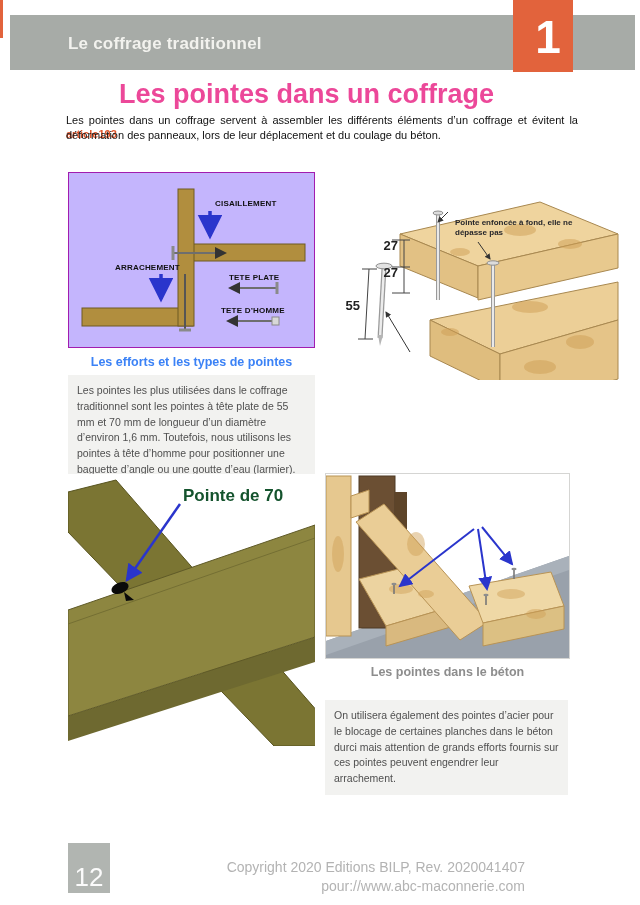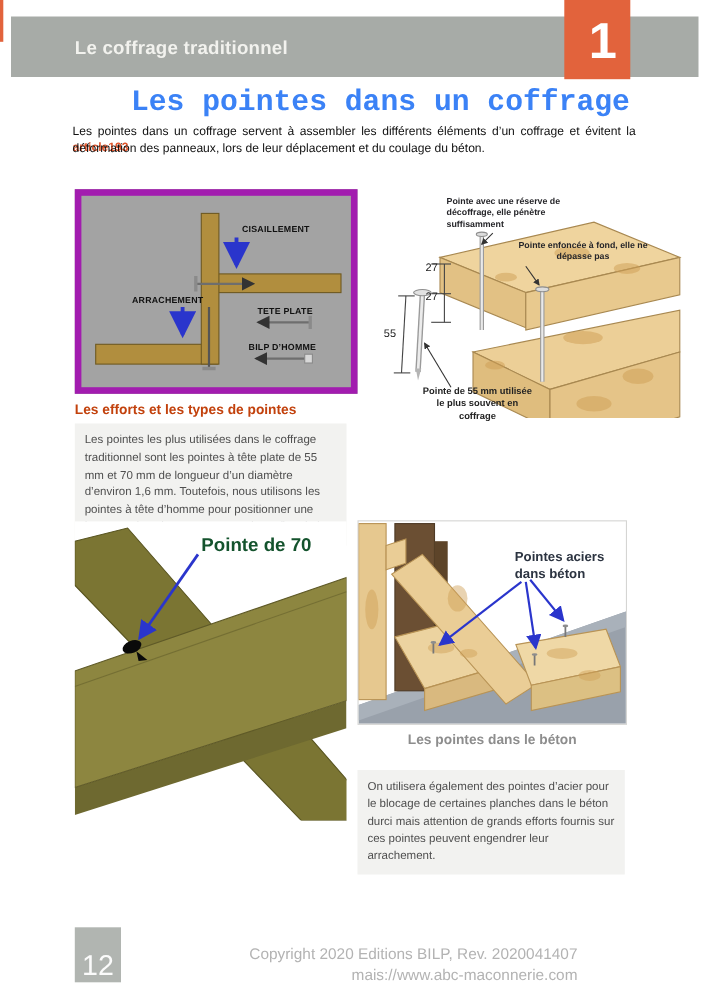"Les pointes dans un coffrage" .page-title { color: #3b82f6 -> #ec4899; font-family: Liberation Mono, monospace -> none }
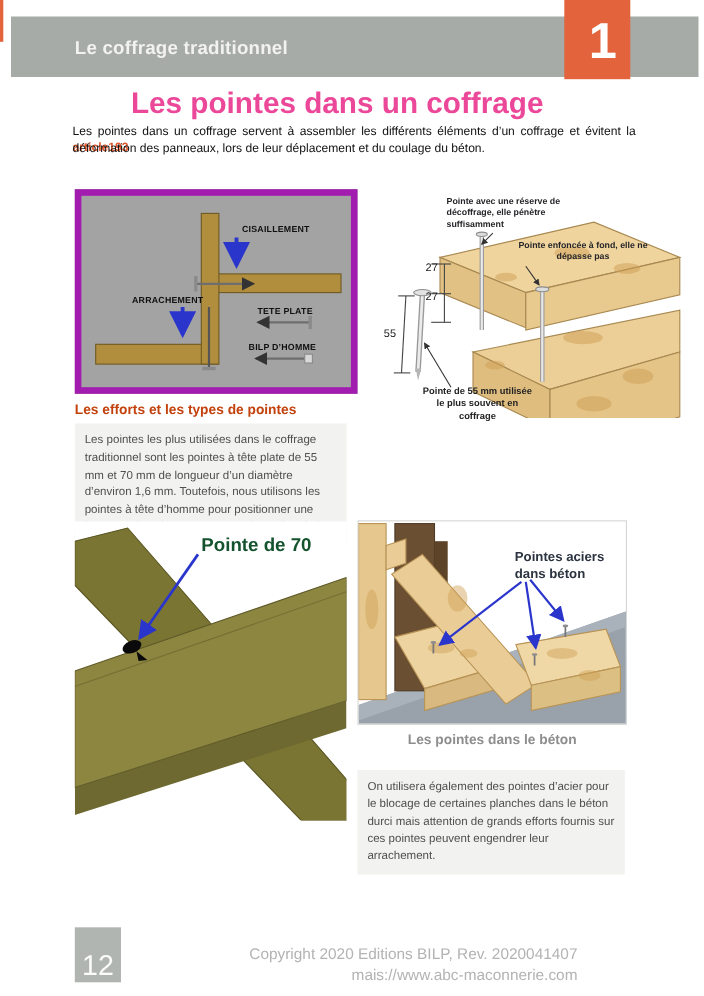"Pointe avec une réserve de" div.lblB { html: <div>Pointe avec une réserve de décoffrage, elle pénètre suffisamment</div> -> none }
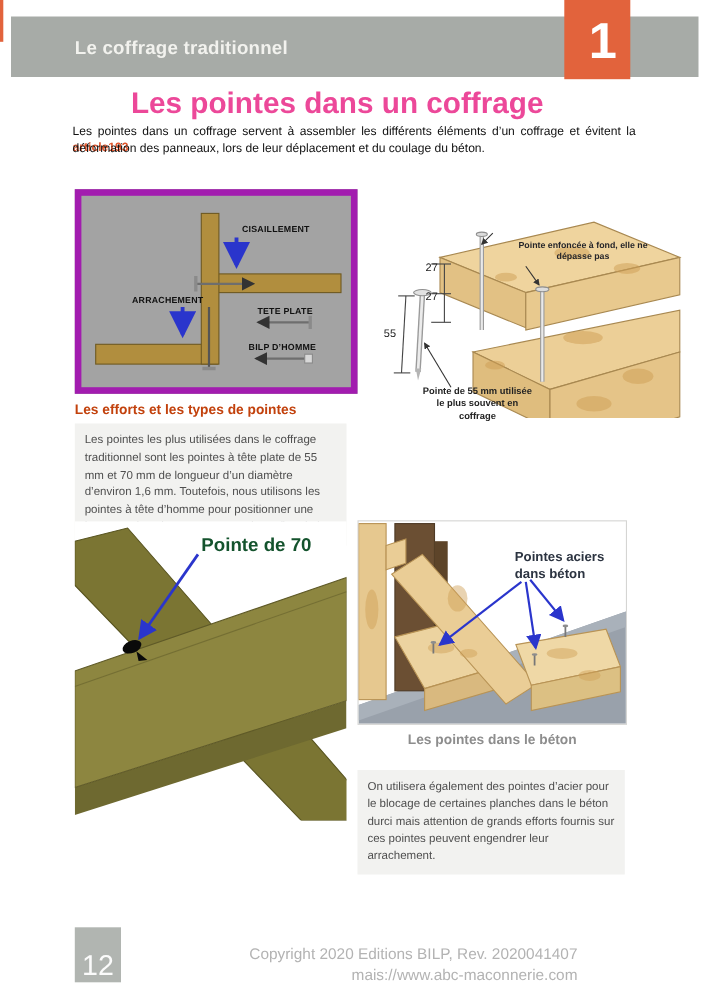"CISAILLEMENT" .diagA { background: #a3a3a3 -> #c4b5fd; border: 6px solid #a21caf -> 1px solid #a21caf }
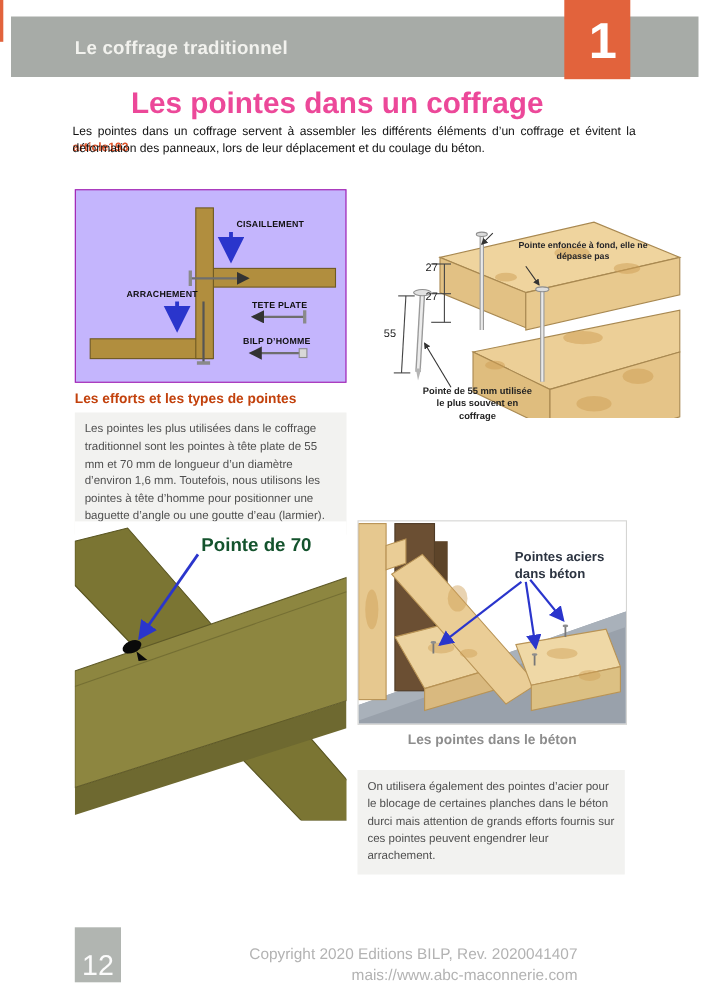"Pointe enfoncée à fond, elle" div.lblB { text-align: center -> none }
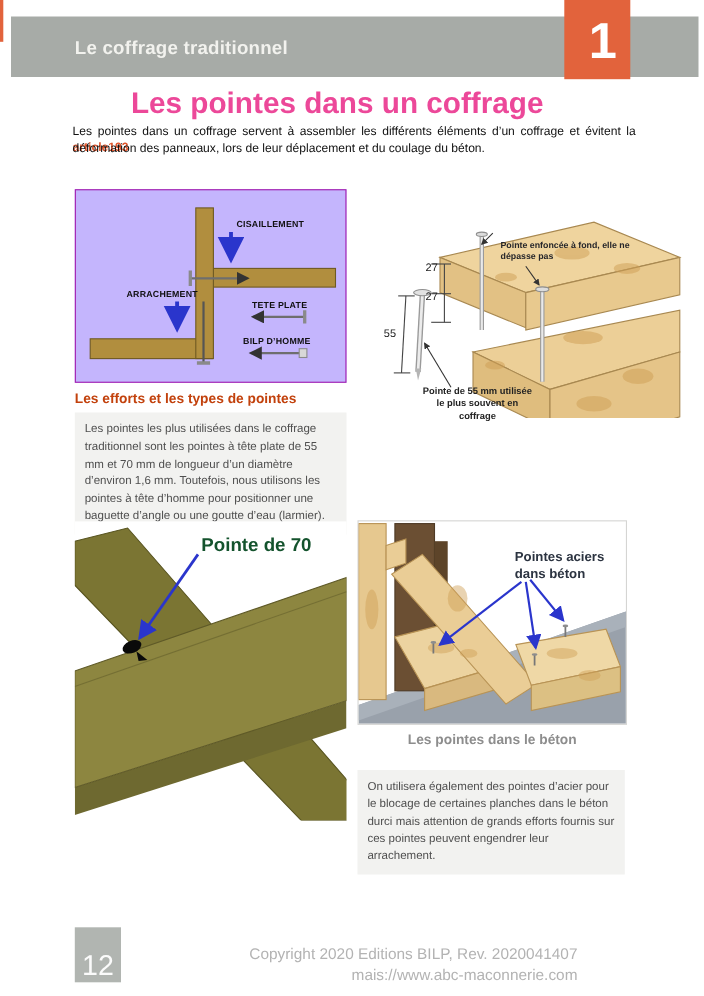"27" .dimB { font-size: 10px -> 13px; font-weight: normal -> bold }
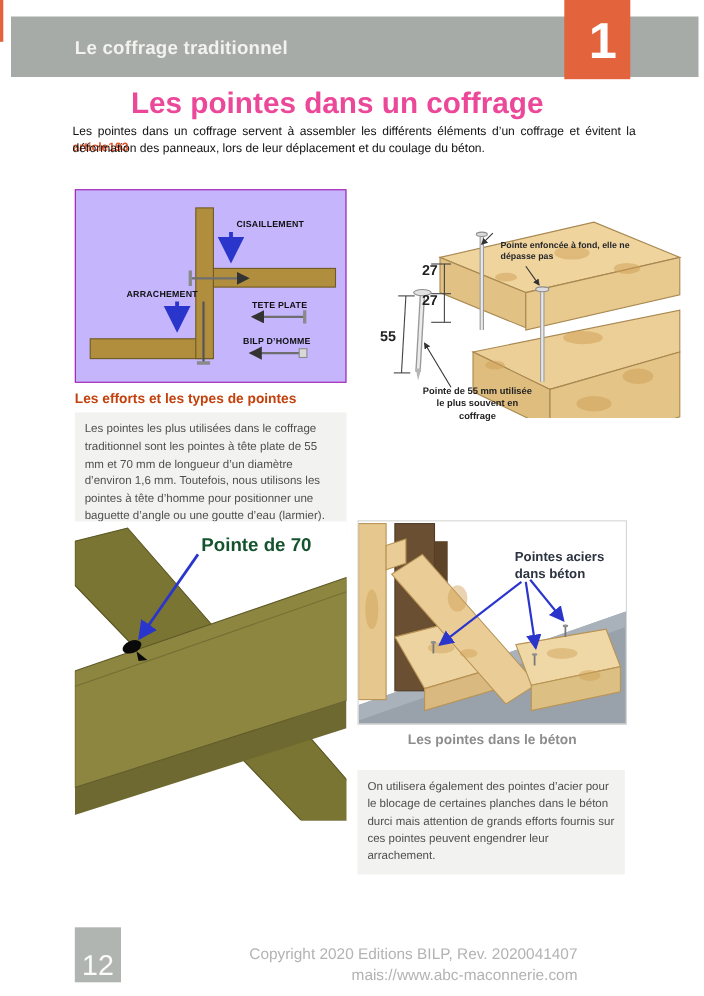"BILP D’HOMME" div.diag-label { text: BILP -> TETE }
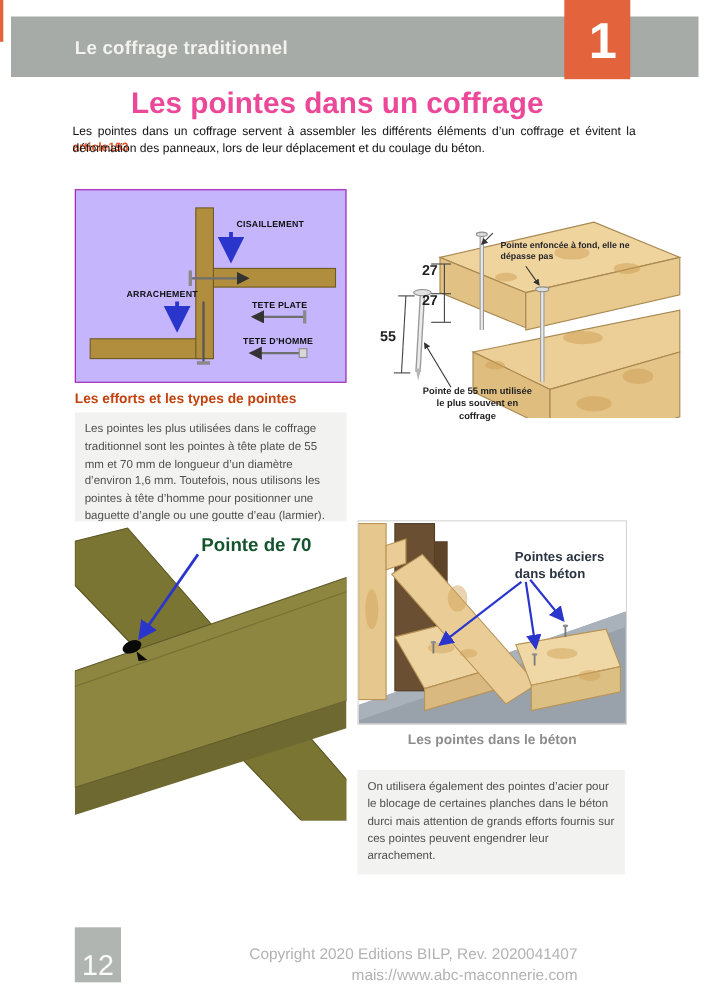"Les efforts et les types" .capA { color: #c2410c -> #3b82f6; text-align: none -> center }
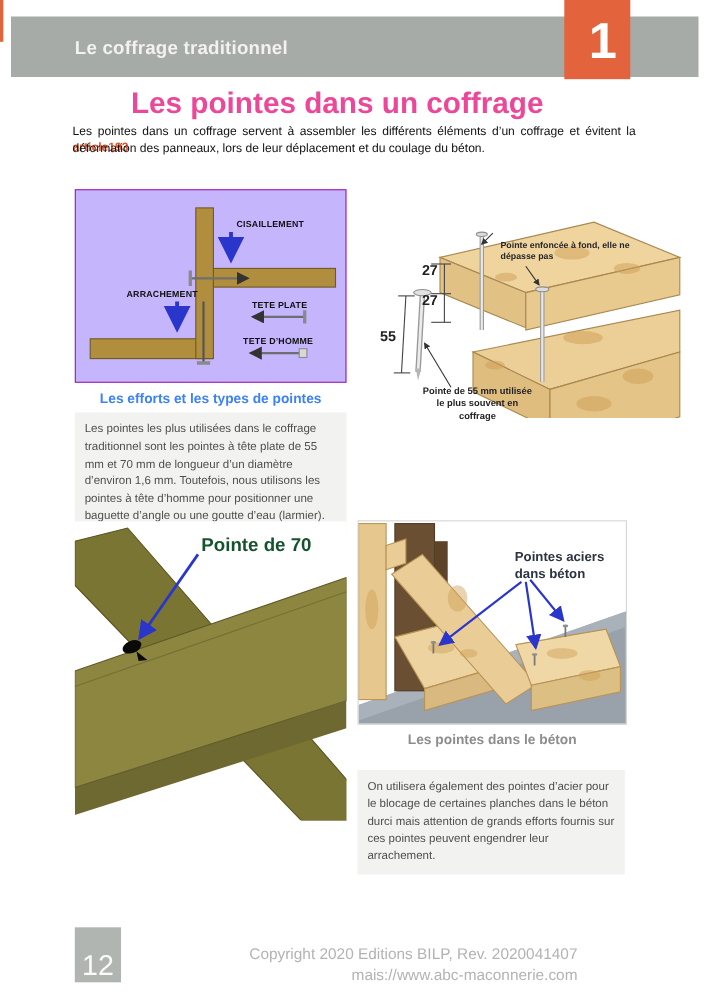"Pointe de 55 mm utilisée" div.capB { html: <div>Pointe de 55 mm utilisée le plus souvent en coffrage</div> -> none }
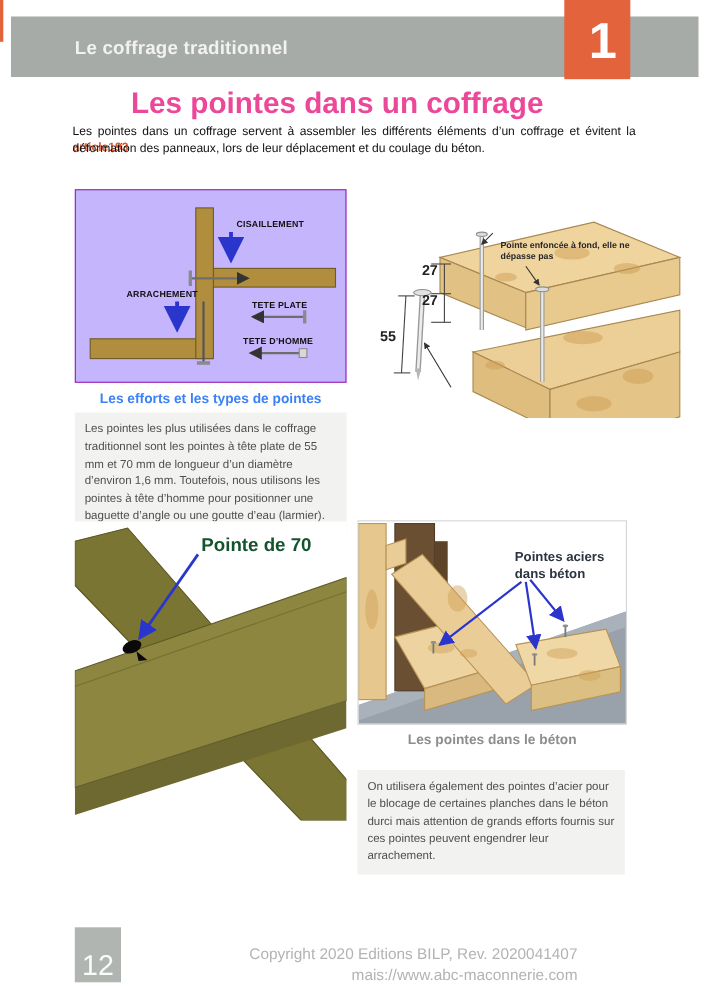"Pointes aciers dans béton" div.lblD { html: <div>Pointes aciers dans béton</div> -> none }
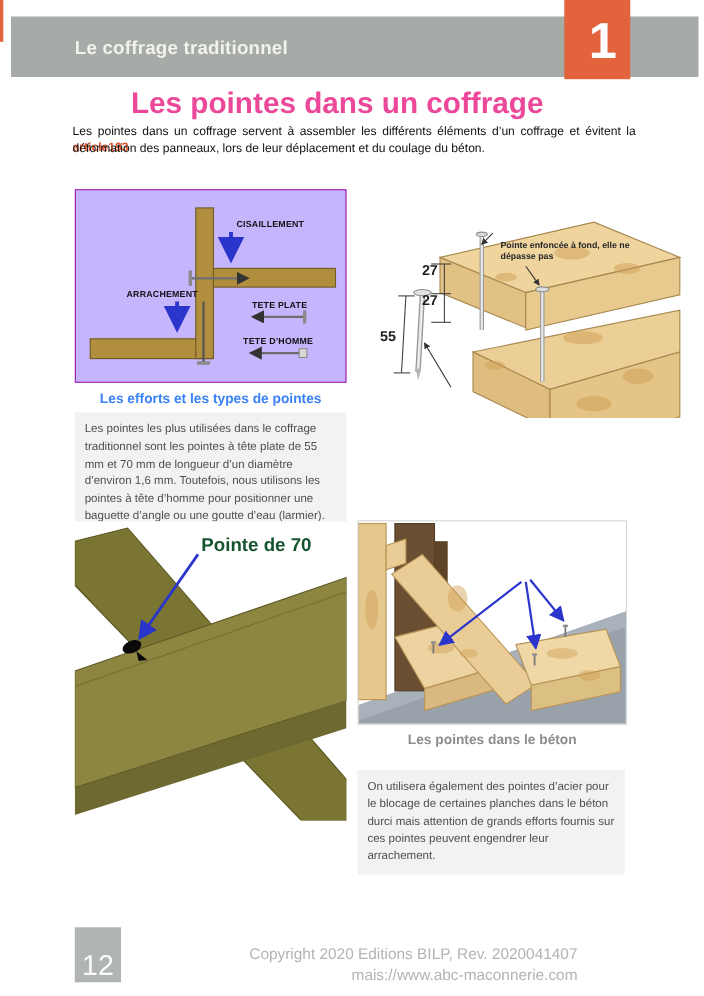"mais://www.abc-maconnerie.com" div { text: mais://www.abc-maconnerie.com -> pour://www.abc-maconnerie.com }
